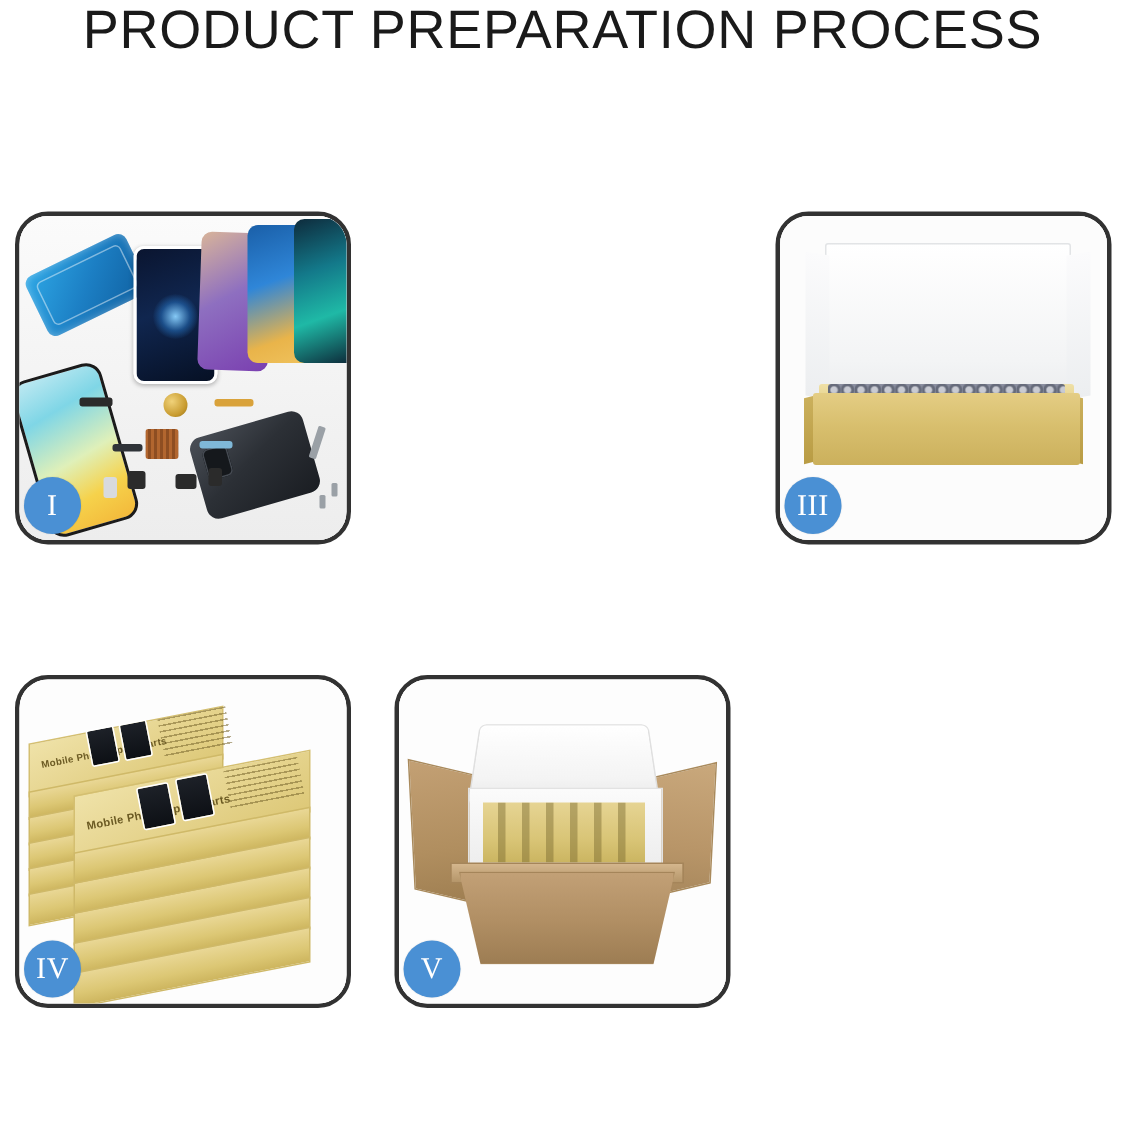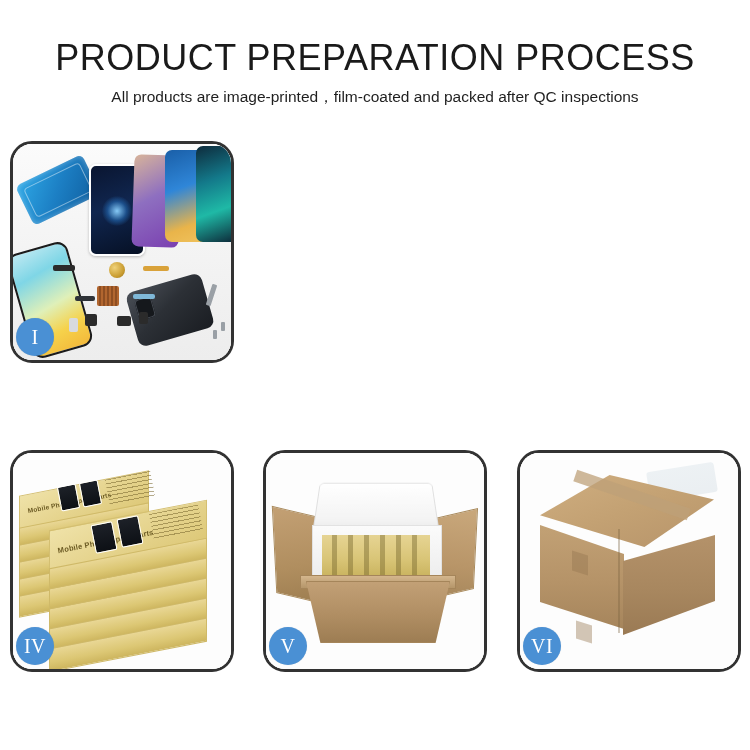"PRODUCT PREPARATION PROCESS" .title { padding-top: 38px -> none }
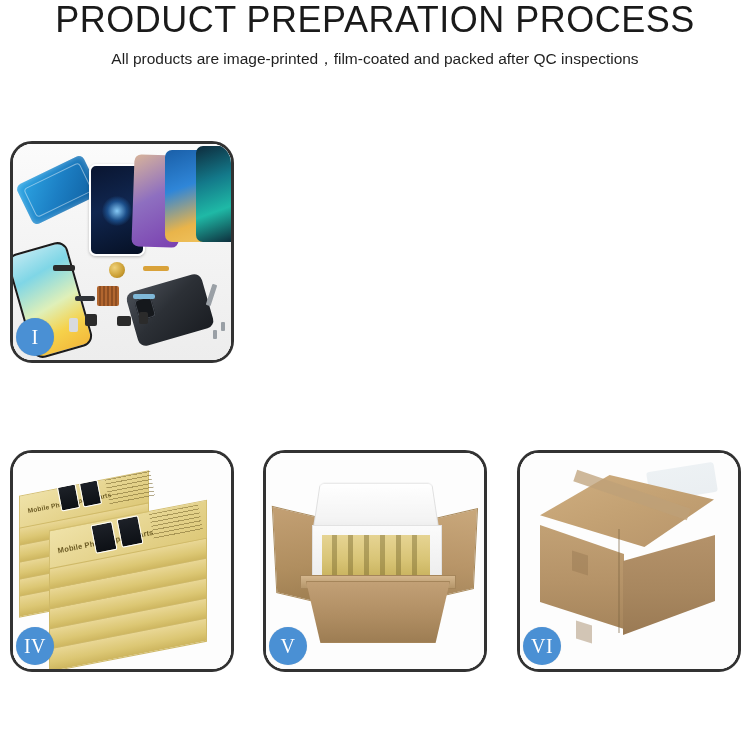"All products are" p.subtitle { html: <p>All products are image-printed，film-coated and packed after QC inspections</p> -> none }
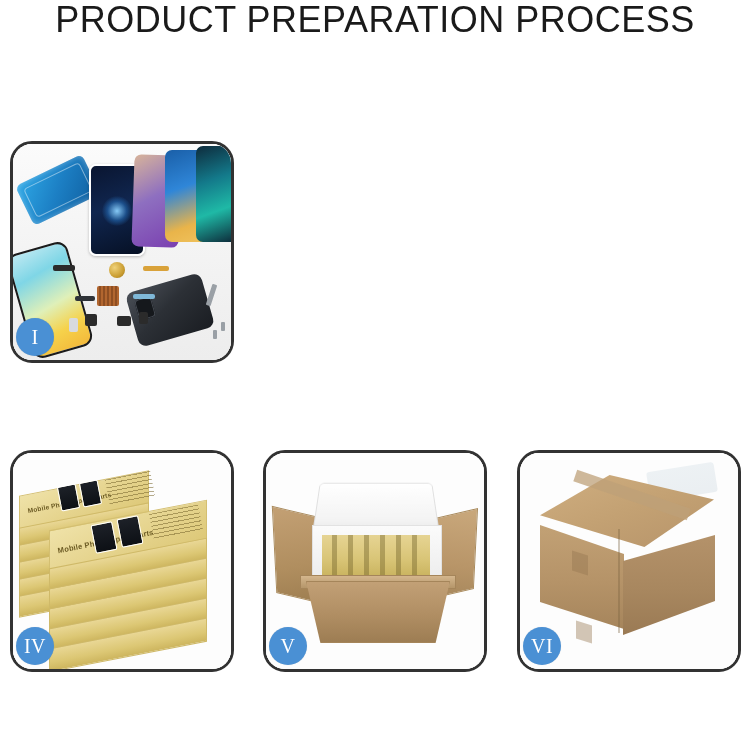"III" div.card { html: none -> <div> <div> <div> <div></div> <div></div> <div></div> <div></div> <div></div> <div></div> </div> </div> <div>III</div> </div> }
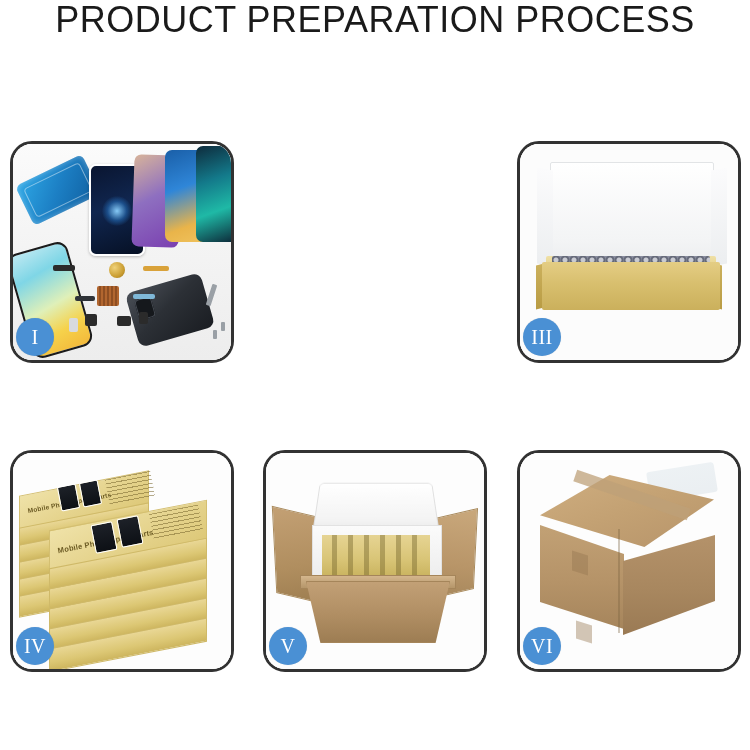"VI" div.card { html: <div> <div> <div> <div></div> <div></div> <div></div> <div></div> <div></div> <div></div> <div></div> <div></div> </div> </div> <div>VI</div> </div> -> none }
